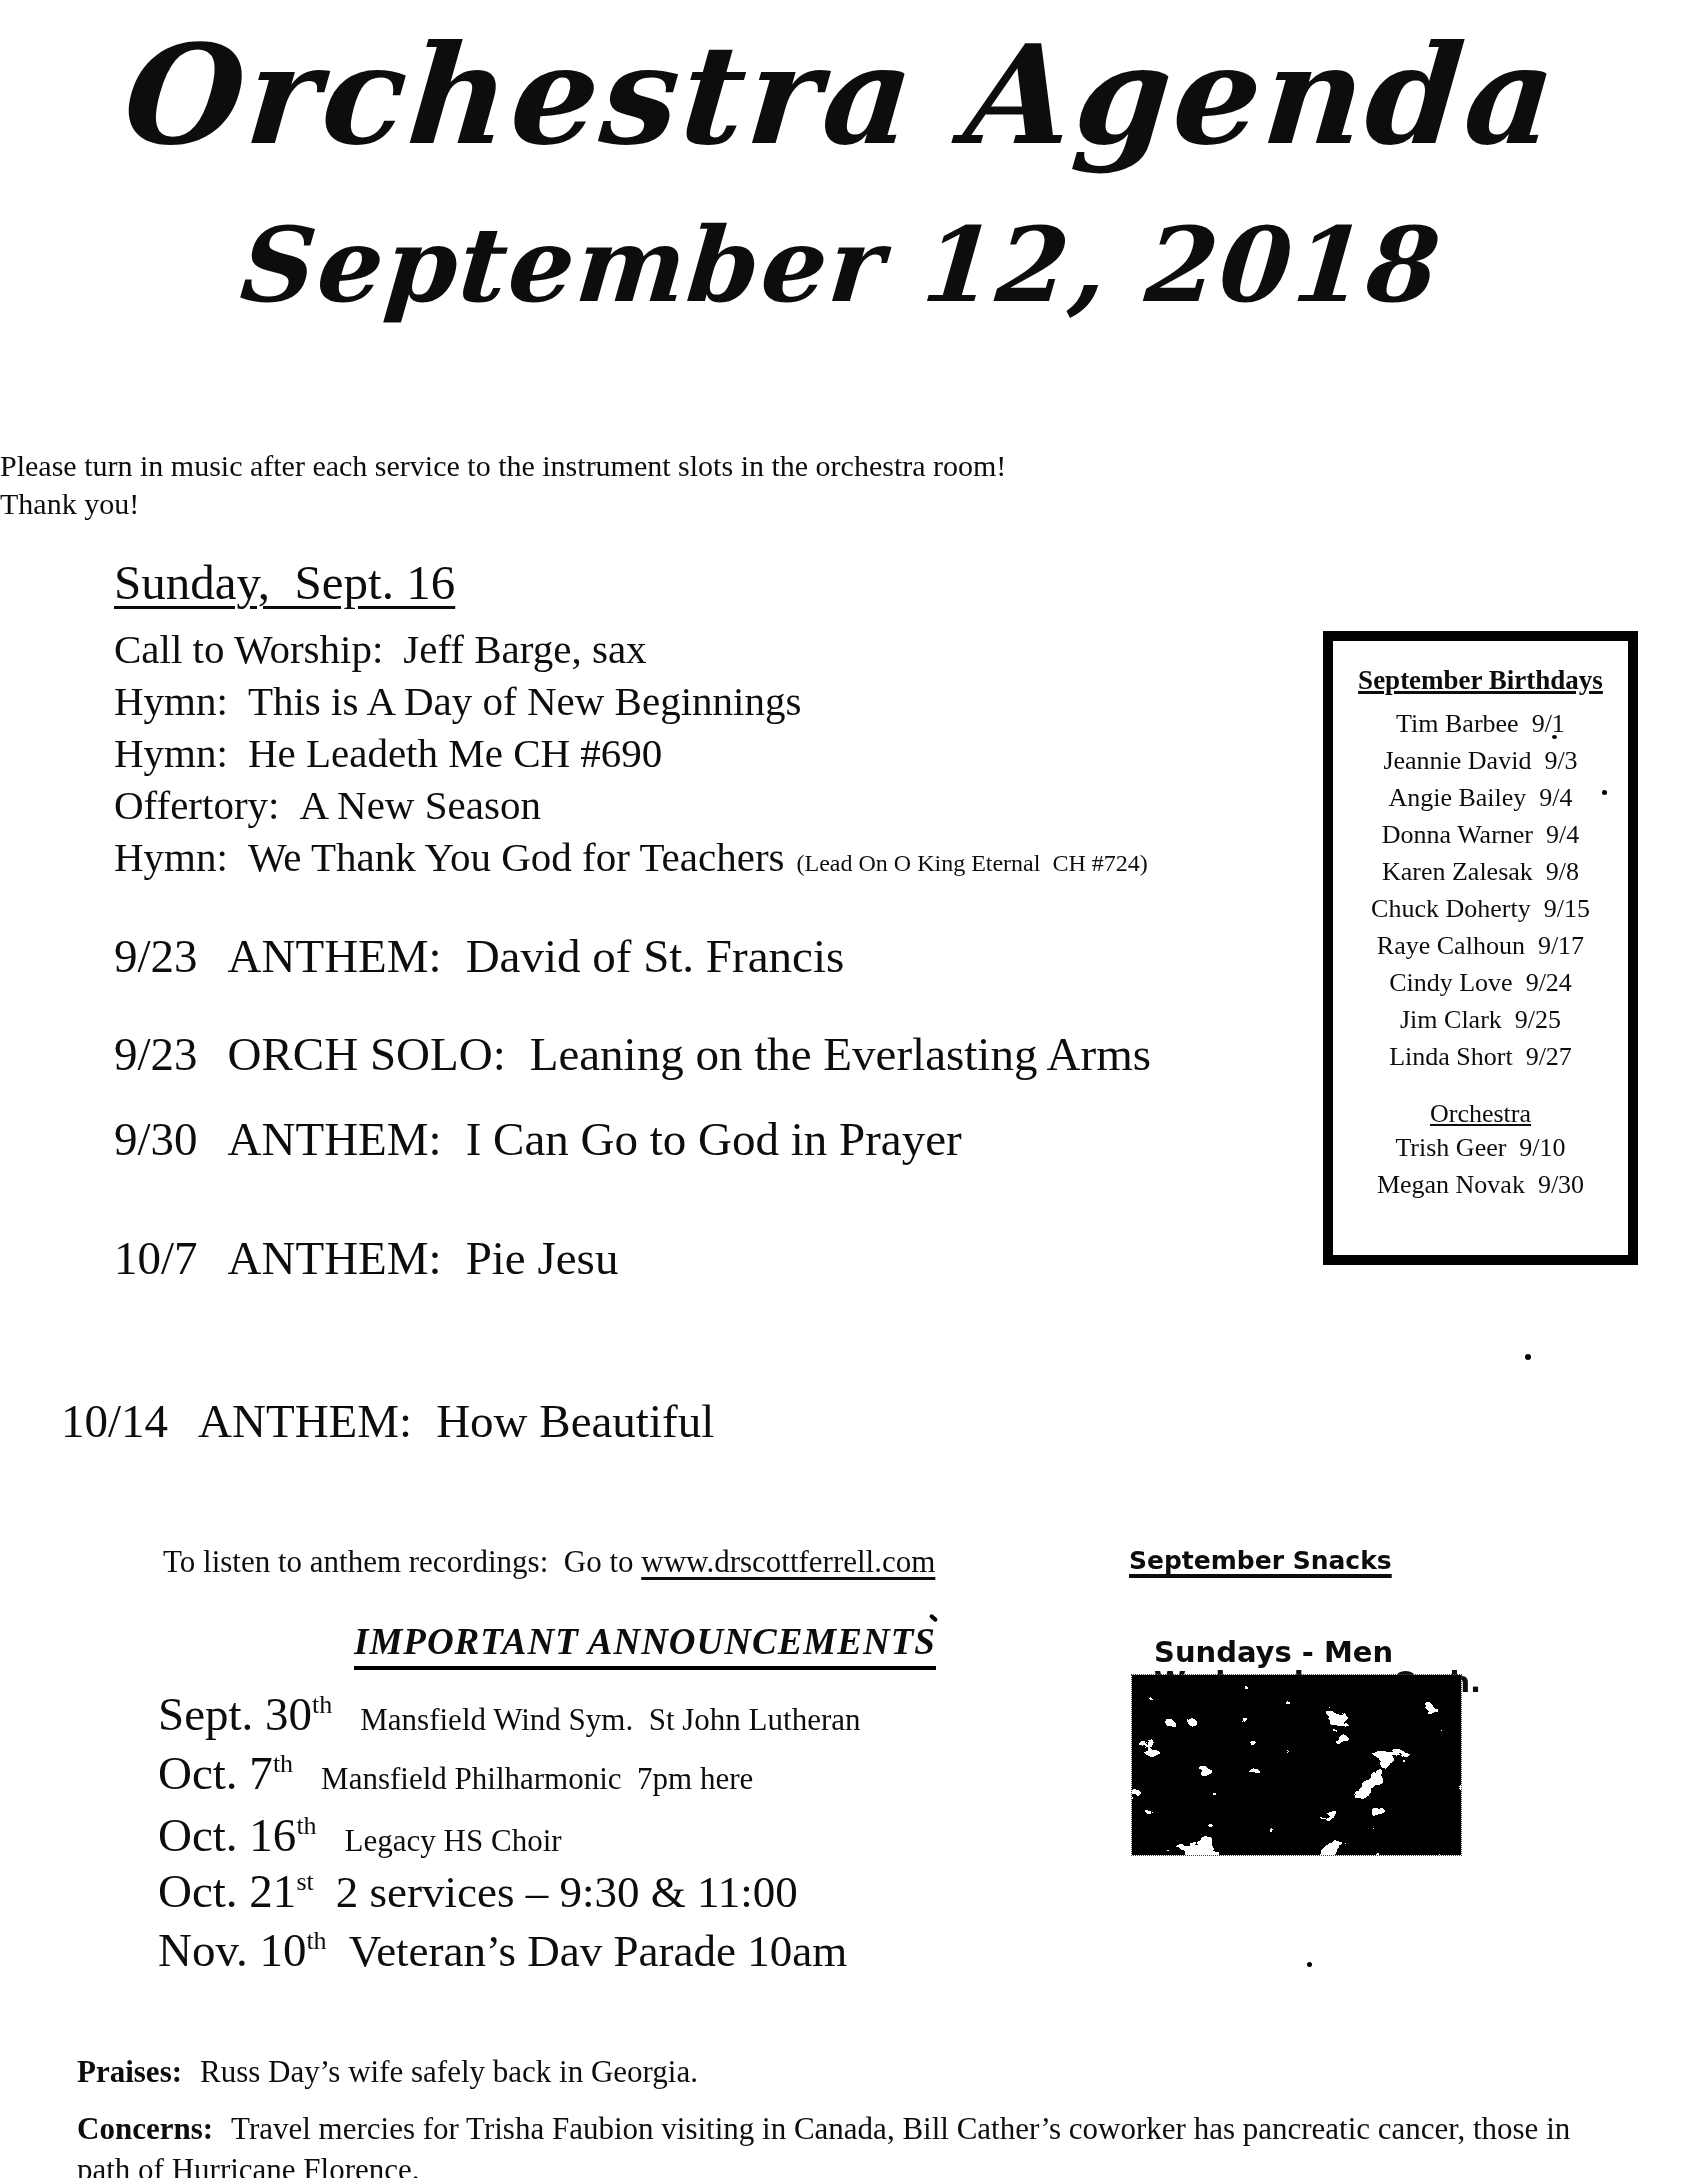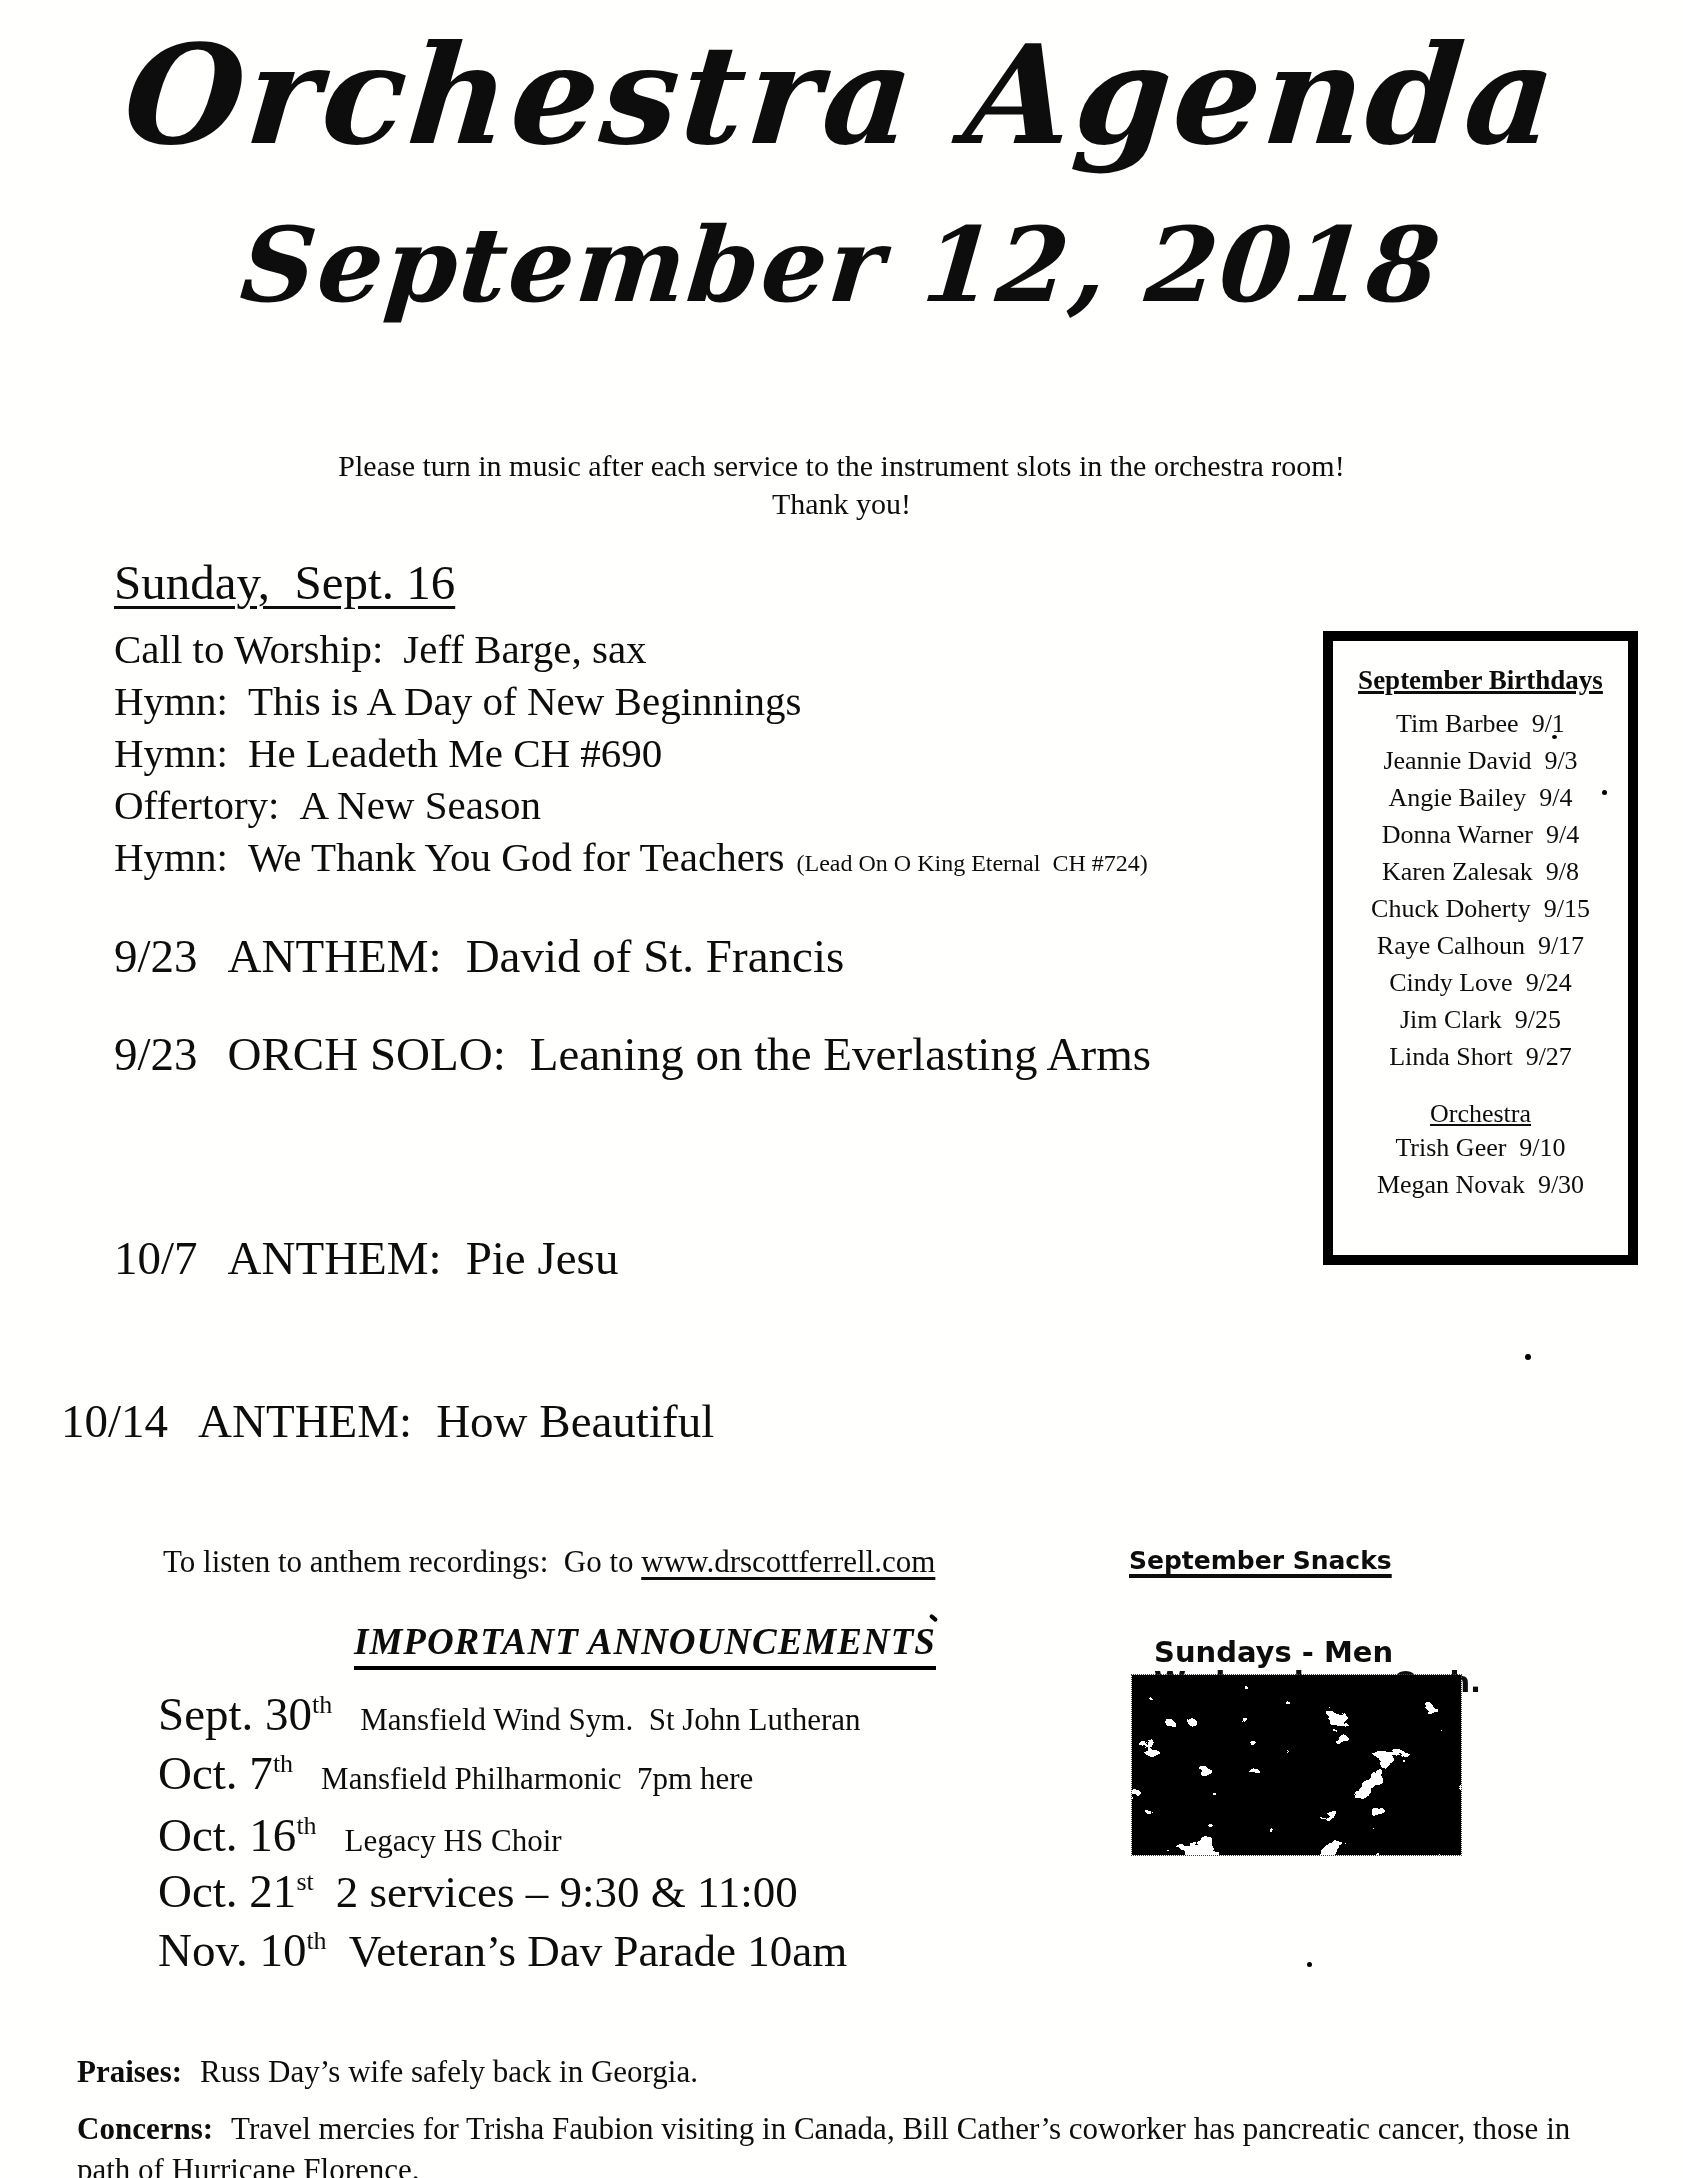"Please turn in music after" .notice { text-align: center -> none }
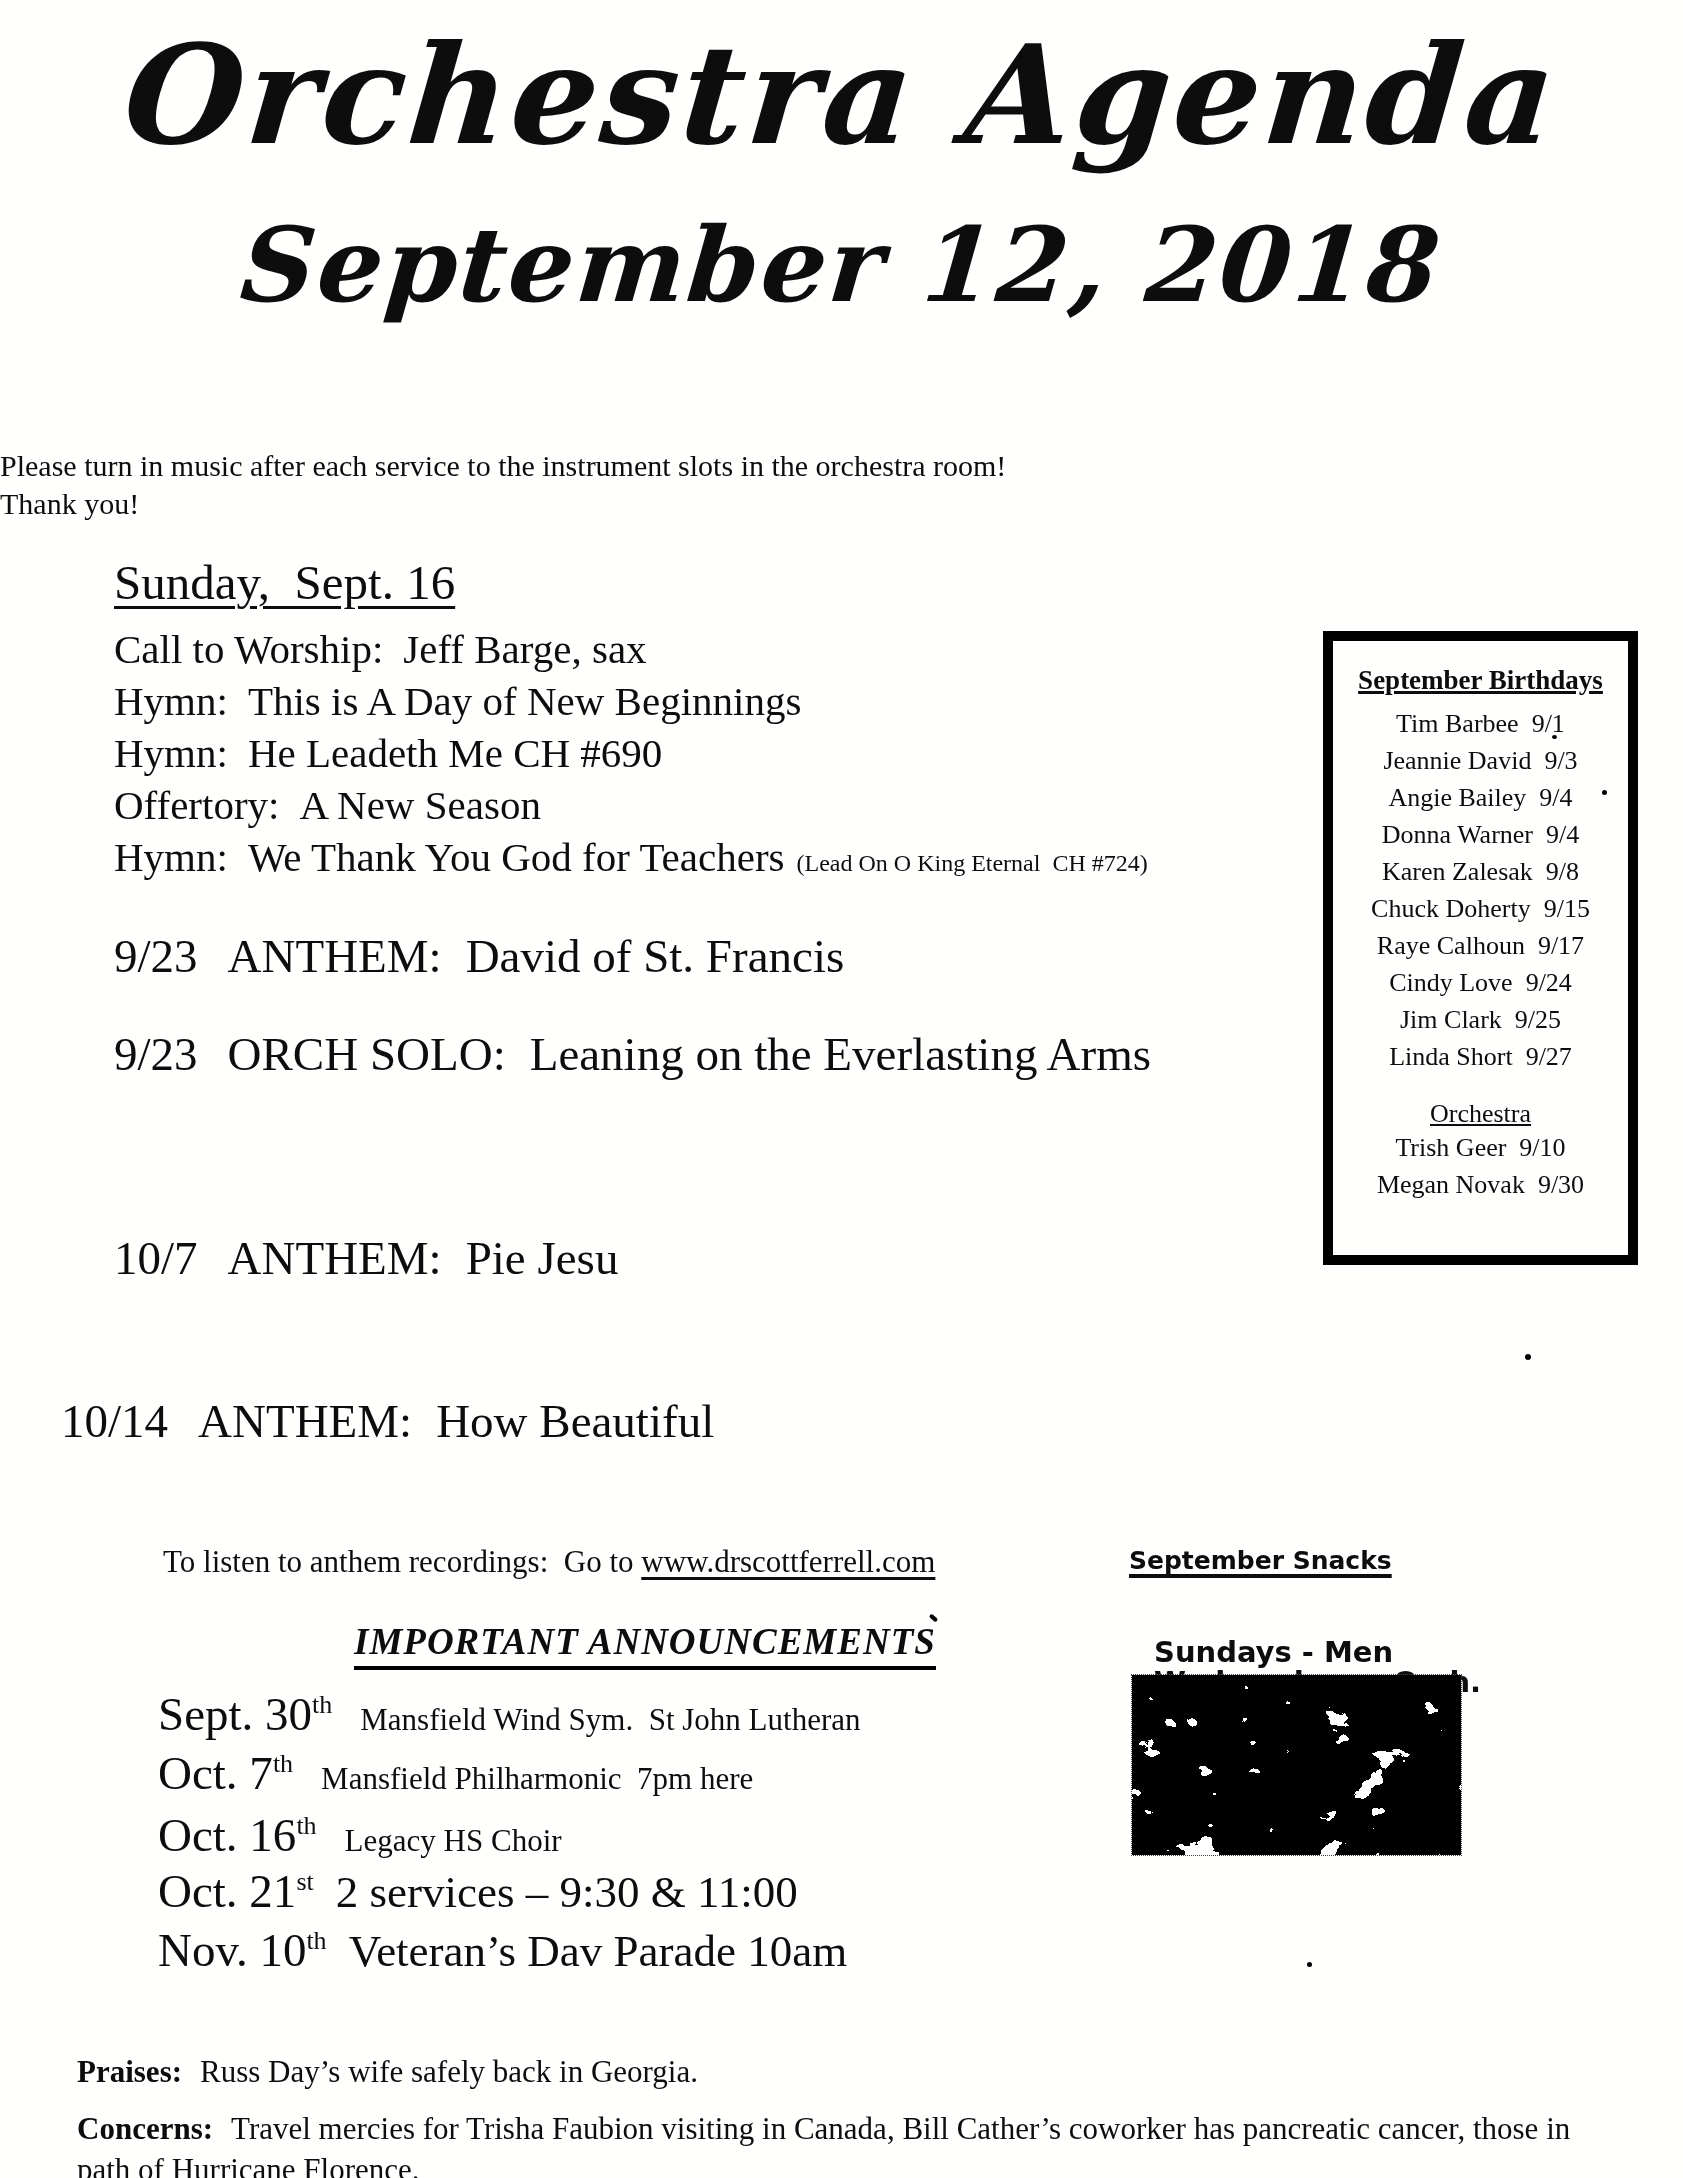"9/30 ANTHEM: I Can Go" div.anthem { html: none -> <div><span>9/30</span><span>ANTHEM:</span><span>I Can Go to God in Prayer</span></div> }
